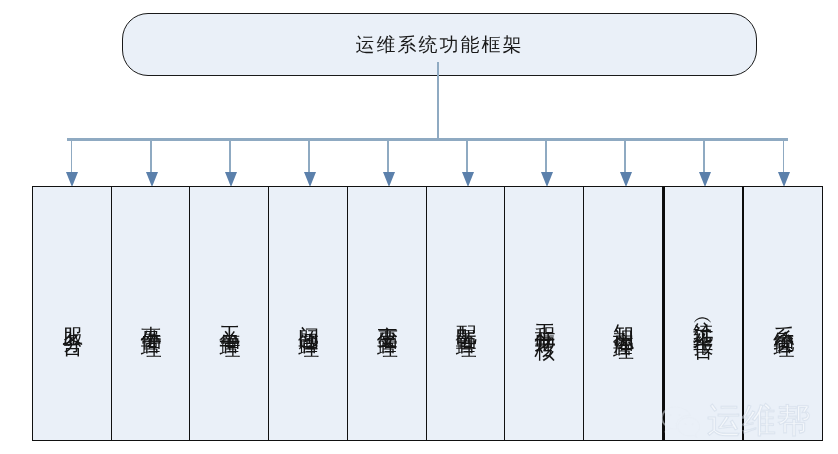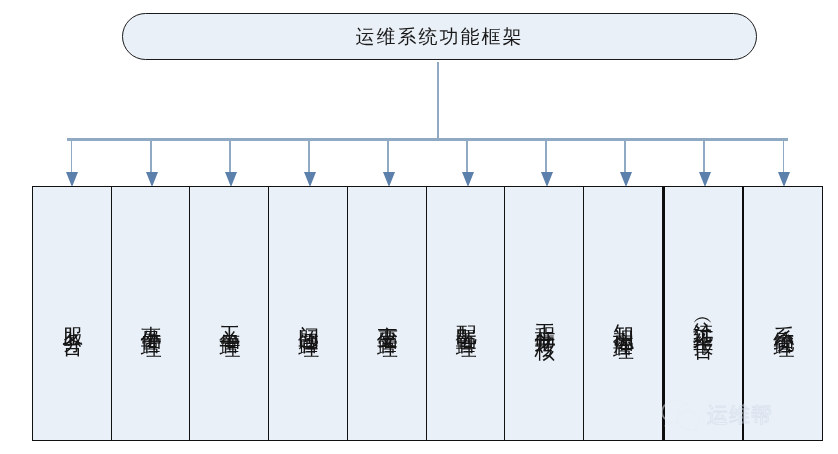"运维系统功能框架" .title-pill { height: 47px -> 63px }
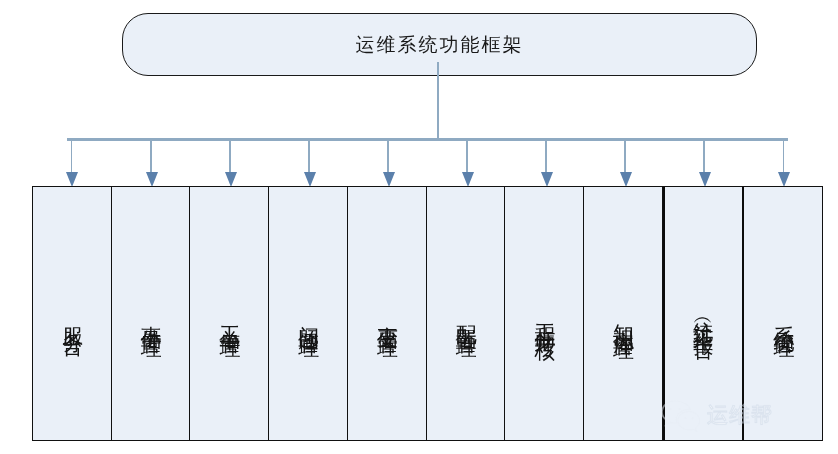"运维帮" .wm-text { font-size: 21px -> 34px }
